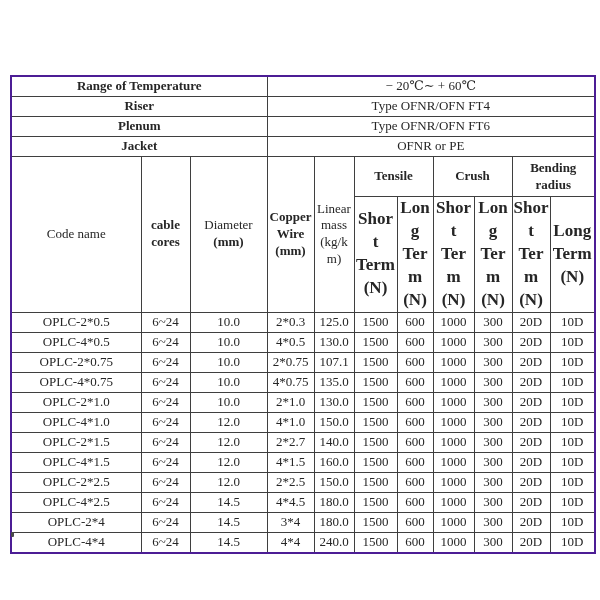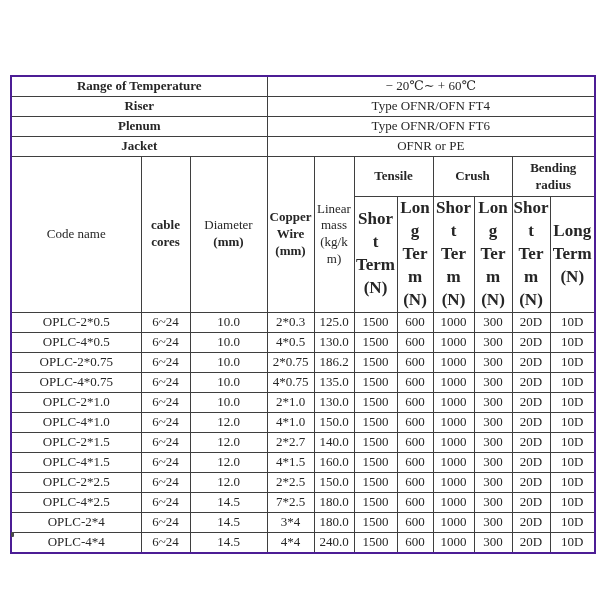"186.2" td { text: 186.2 -> 107.1 }
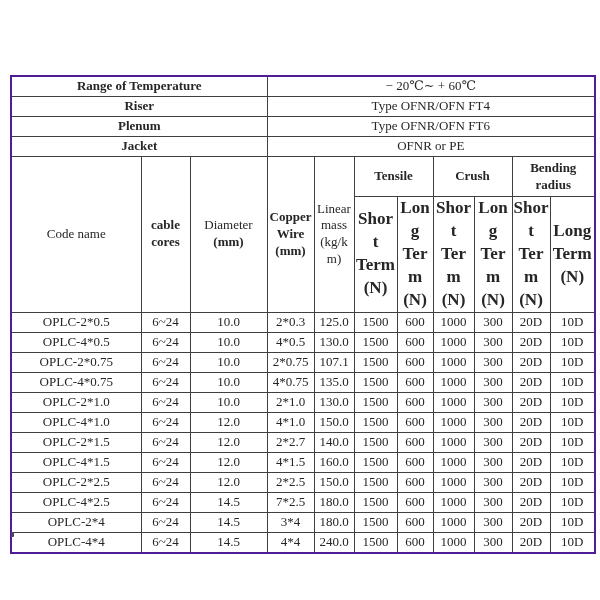"7*2.5" td { text: 7*2.5 -> 4*4.5 }
